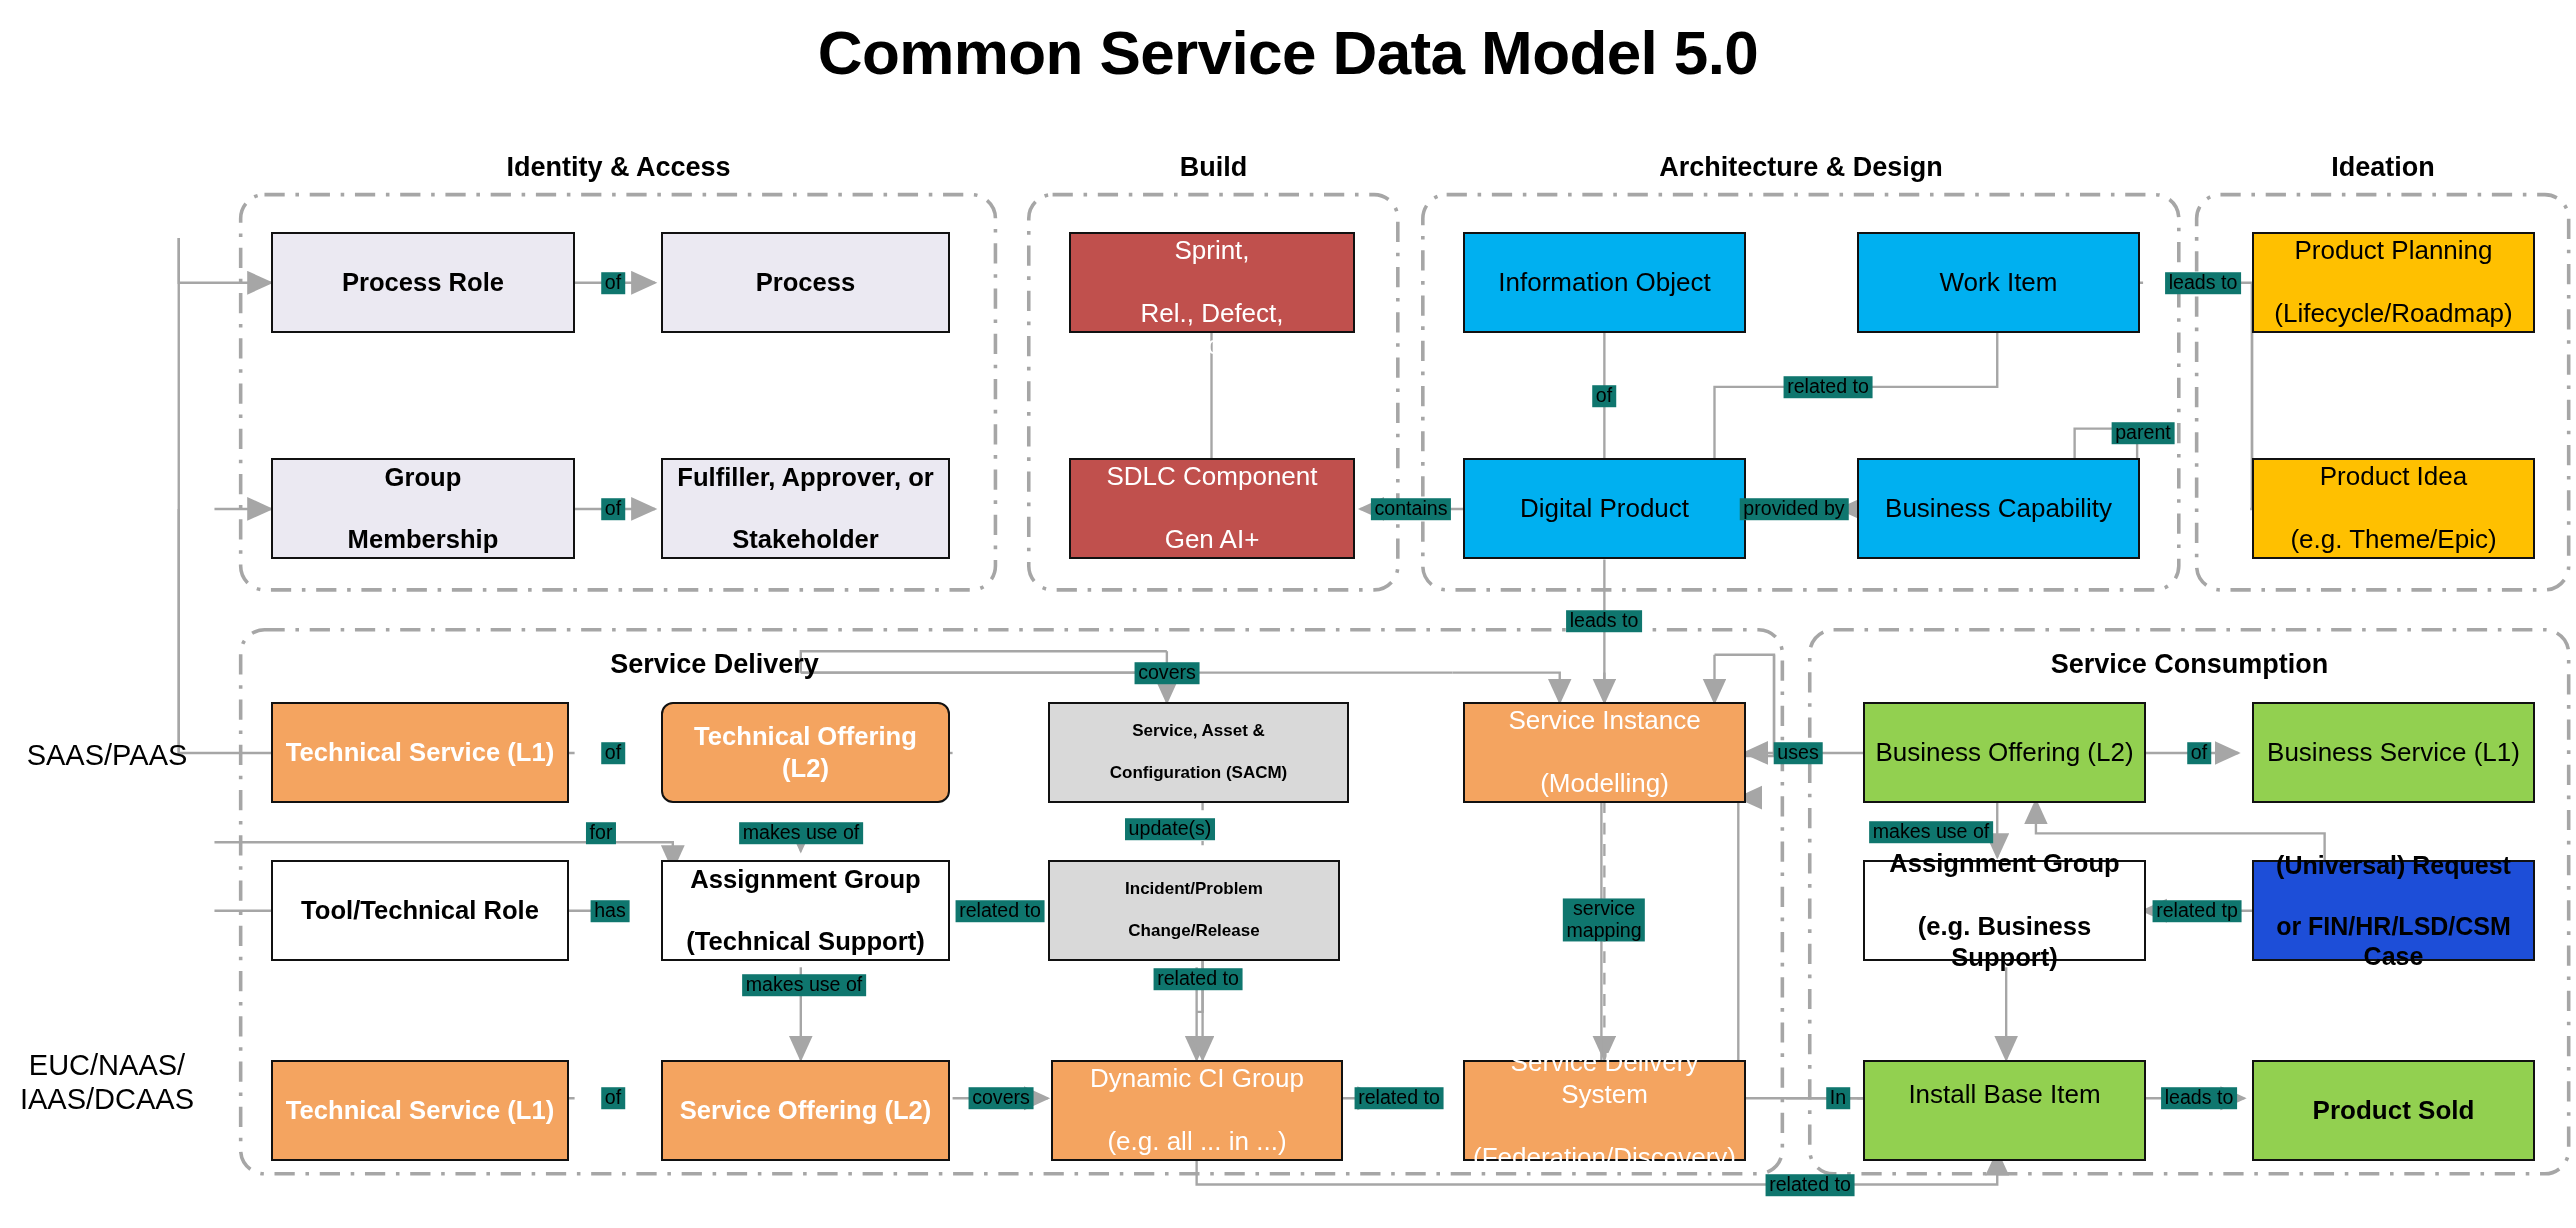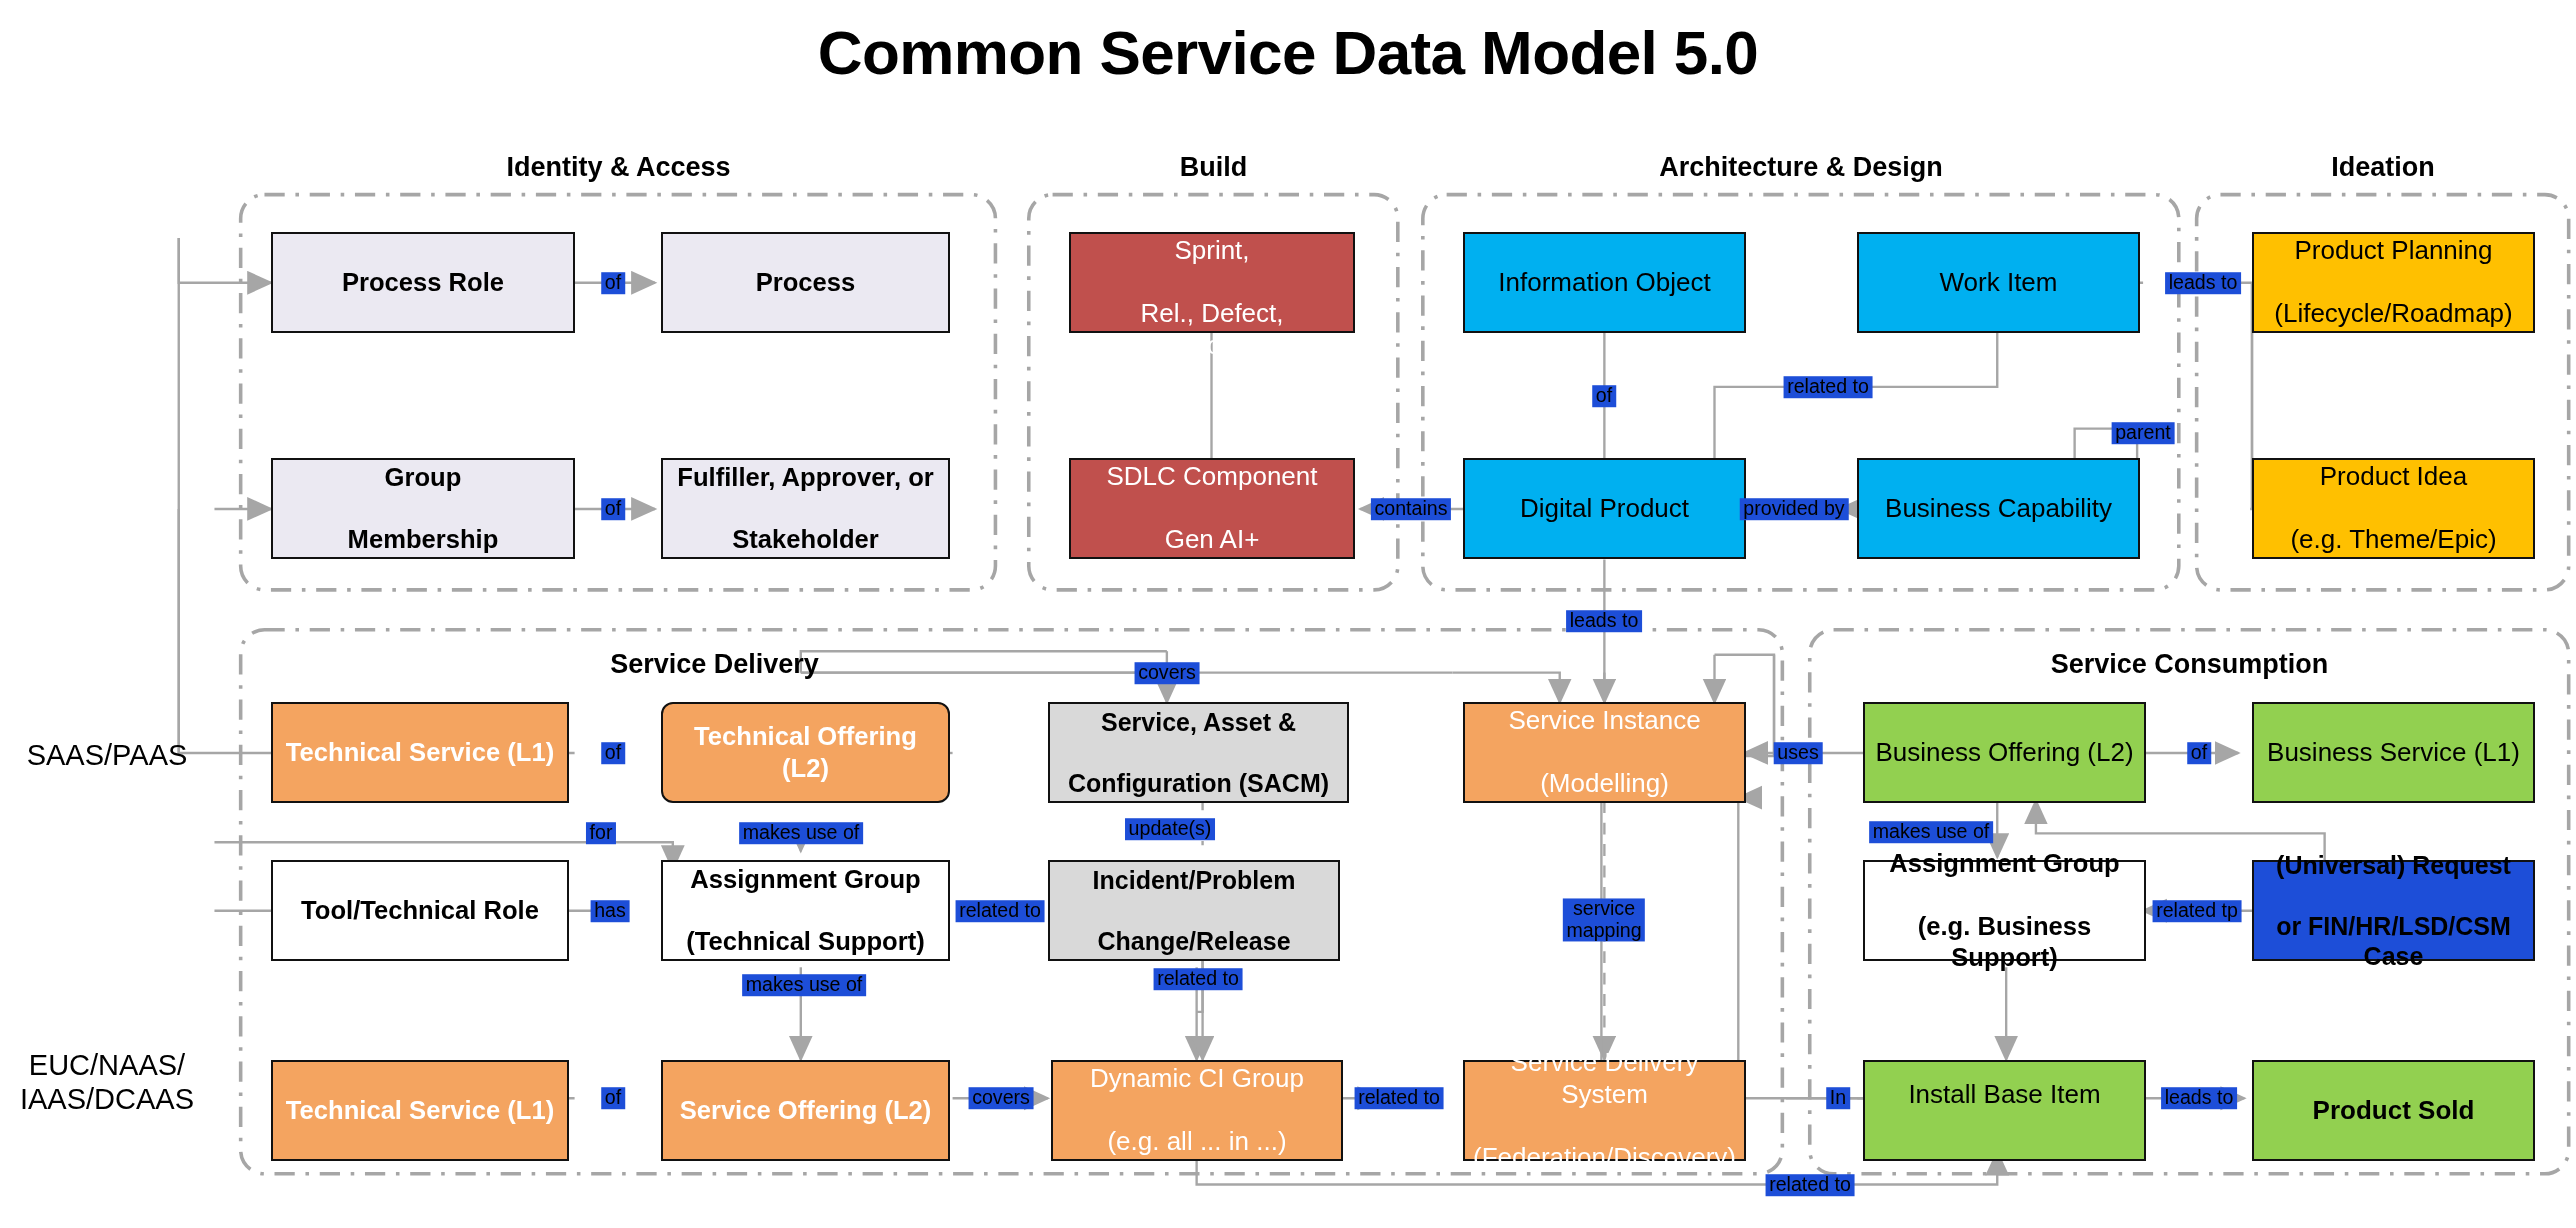"of" .edge-label { background: #1d4ed8 -> #0f766e }
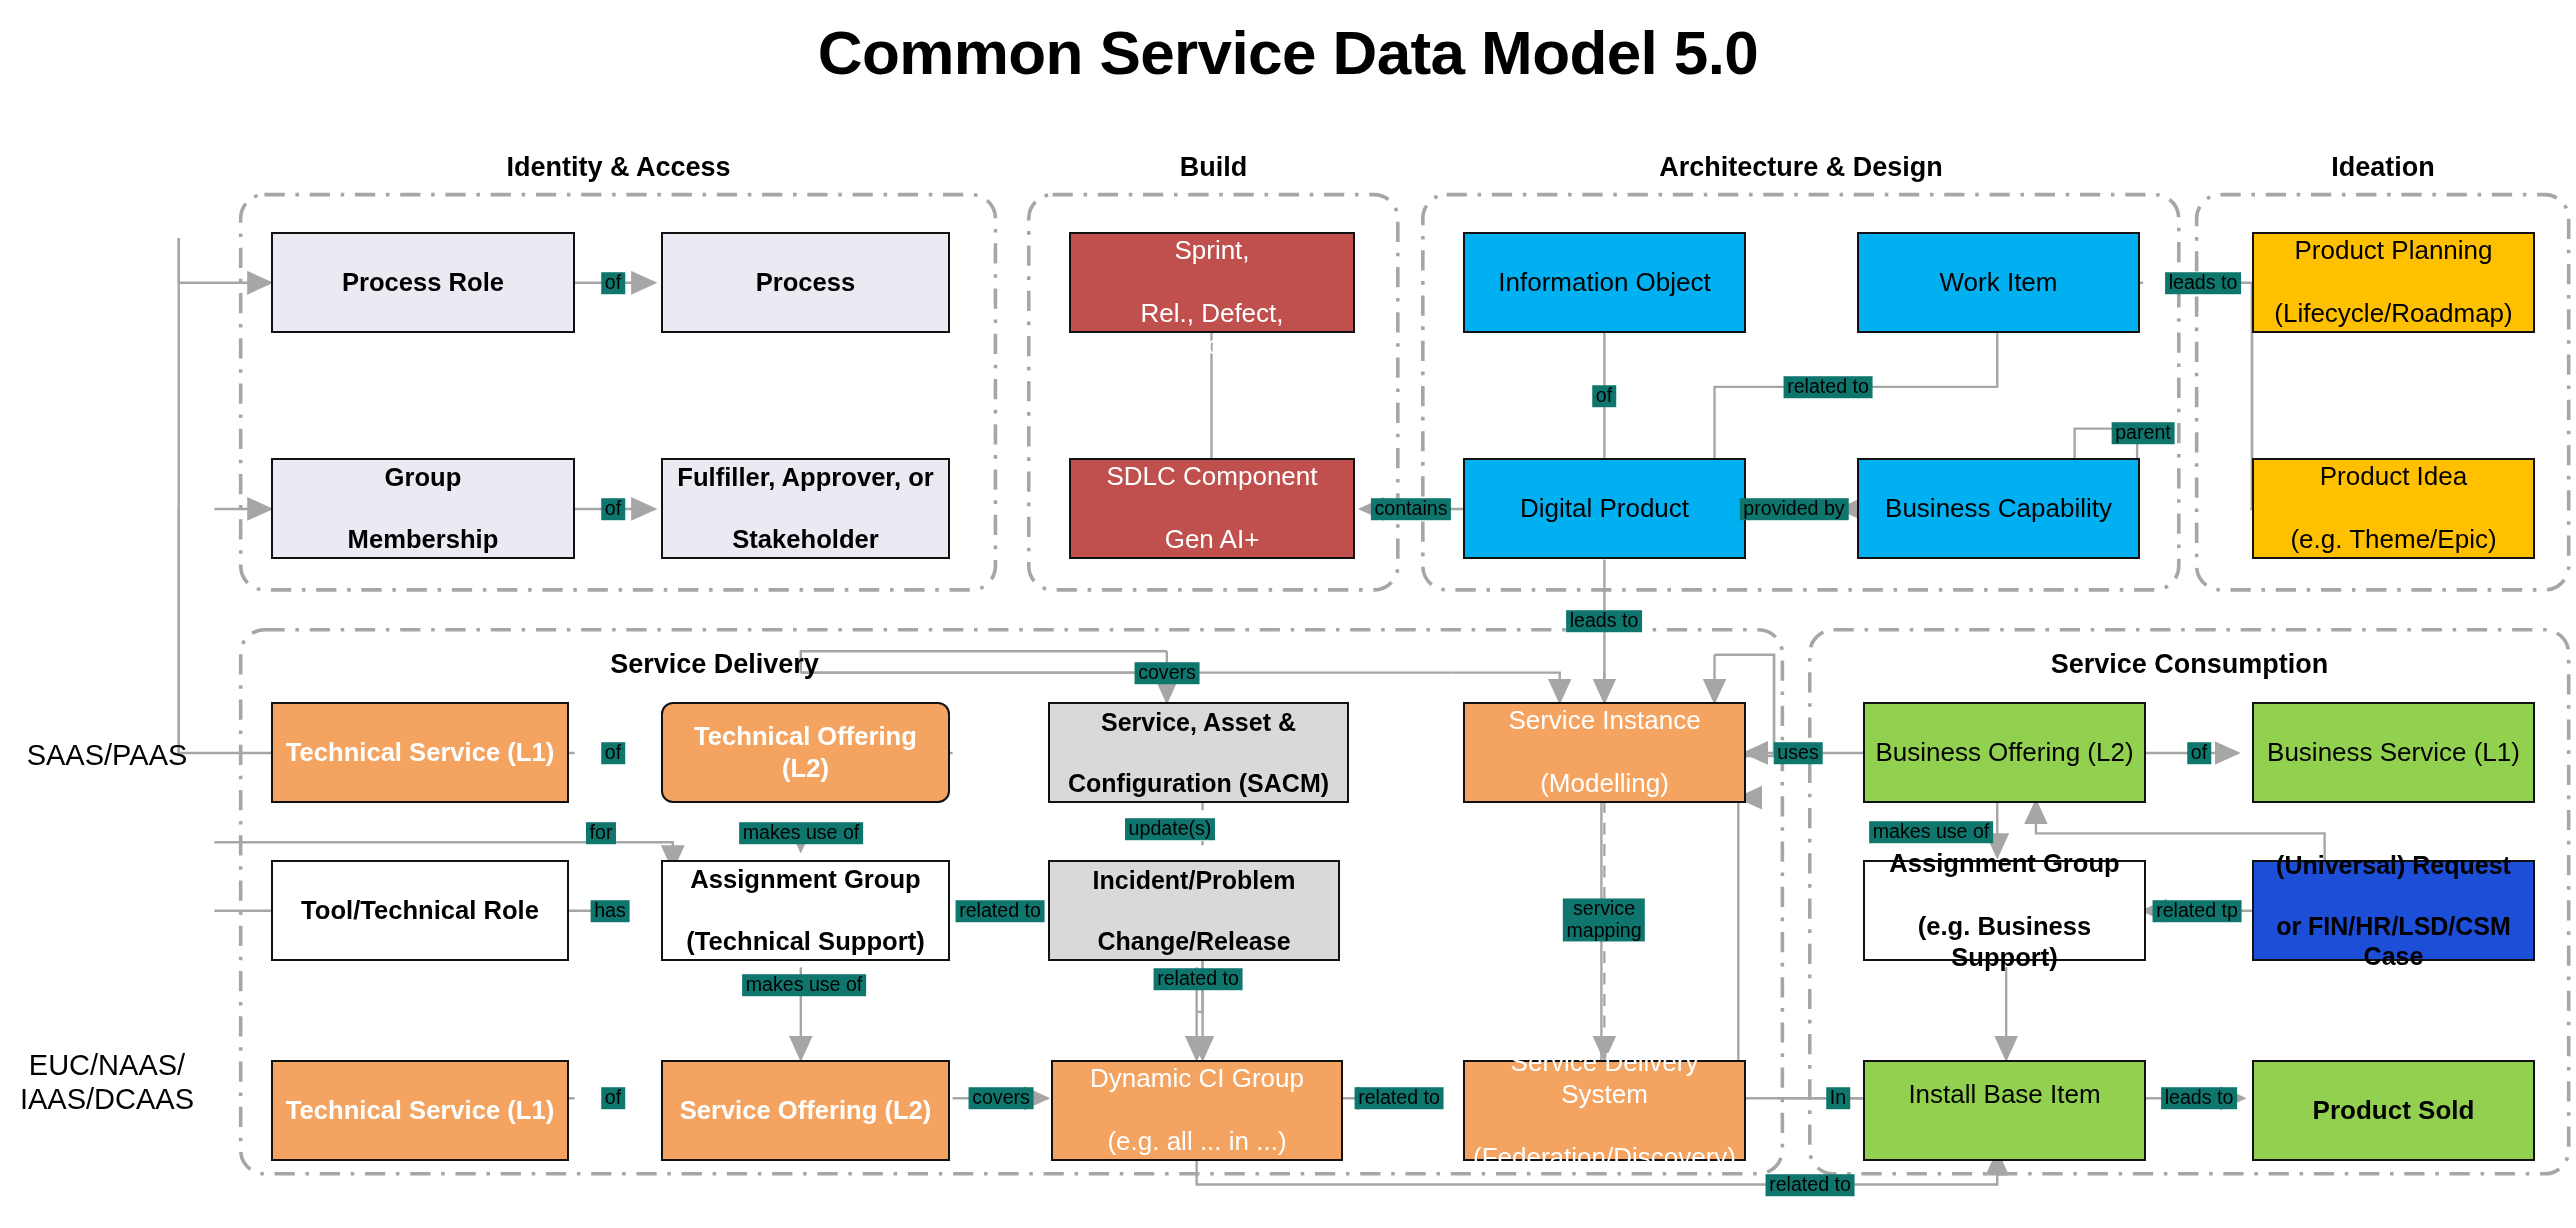"Service, Asset &" .n-grey { font-size: 25px -> 17px }
